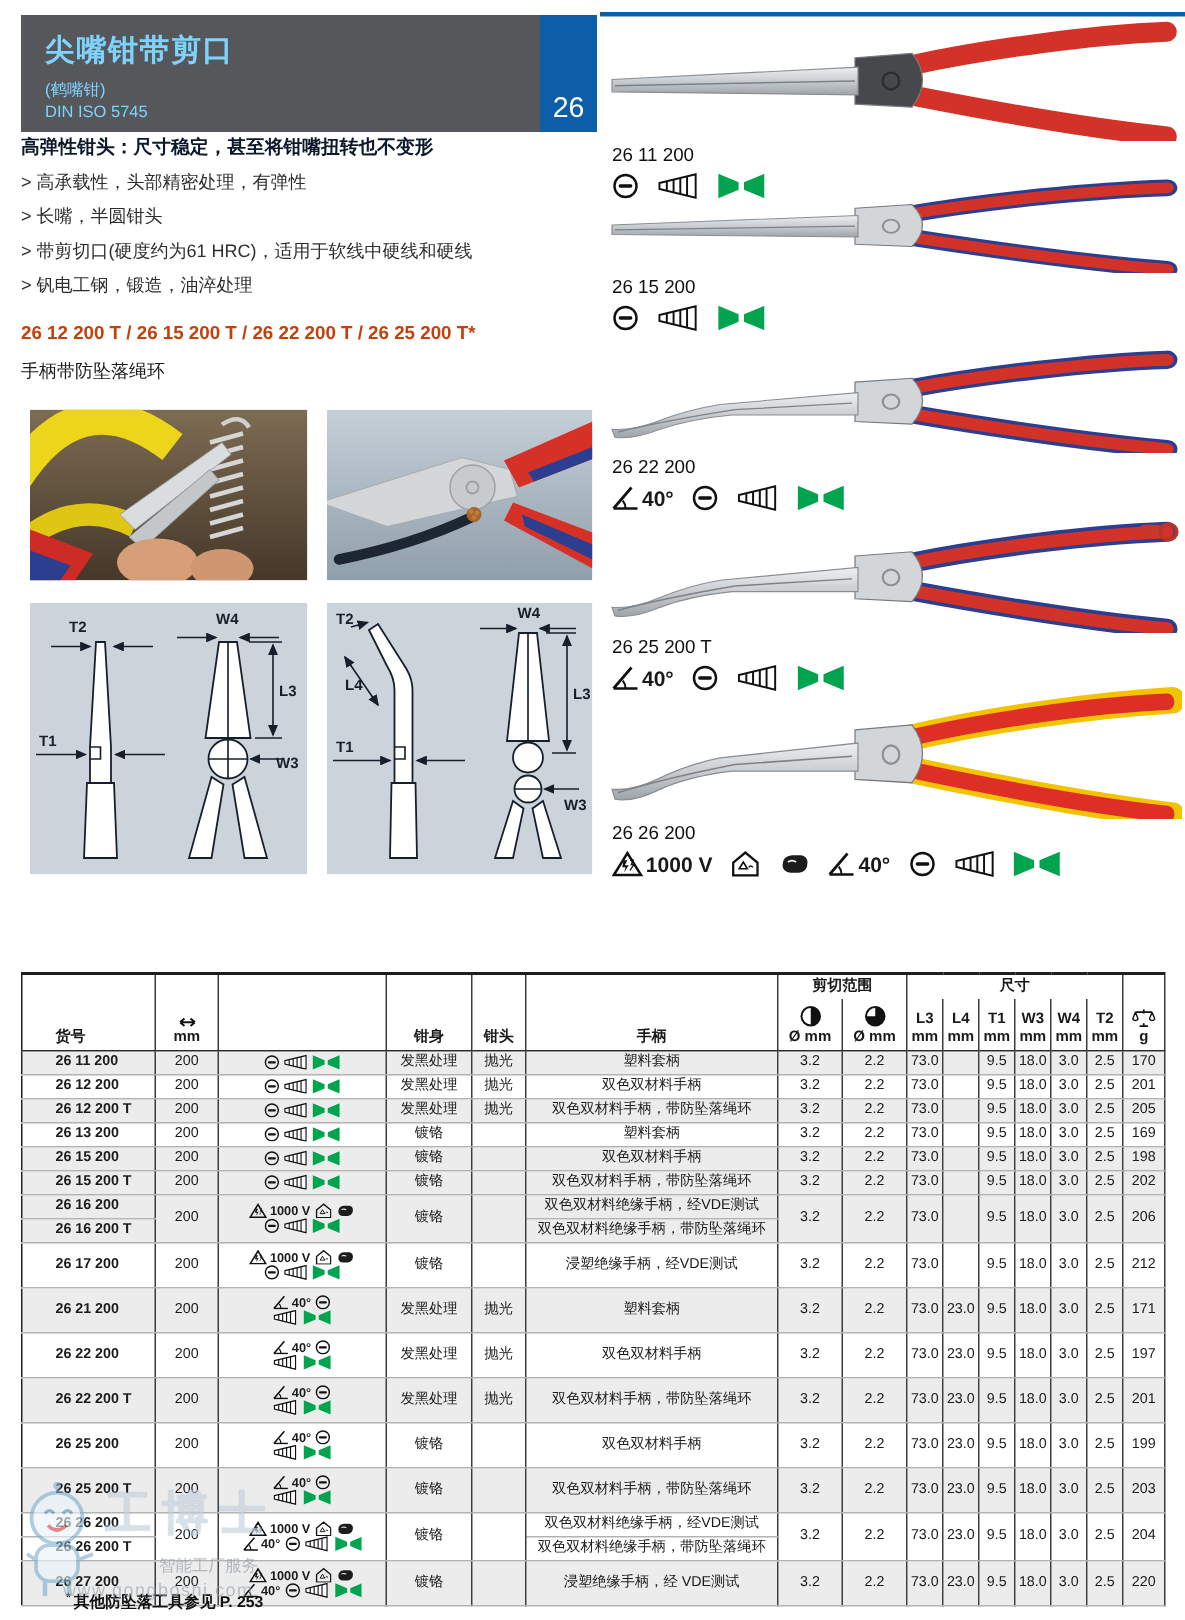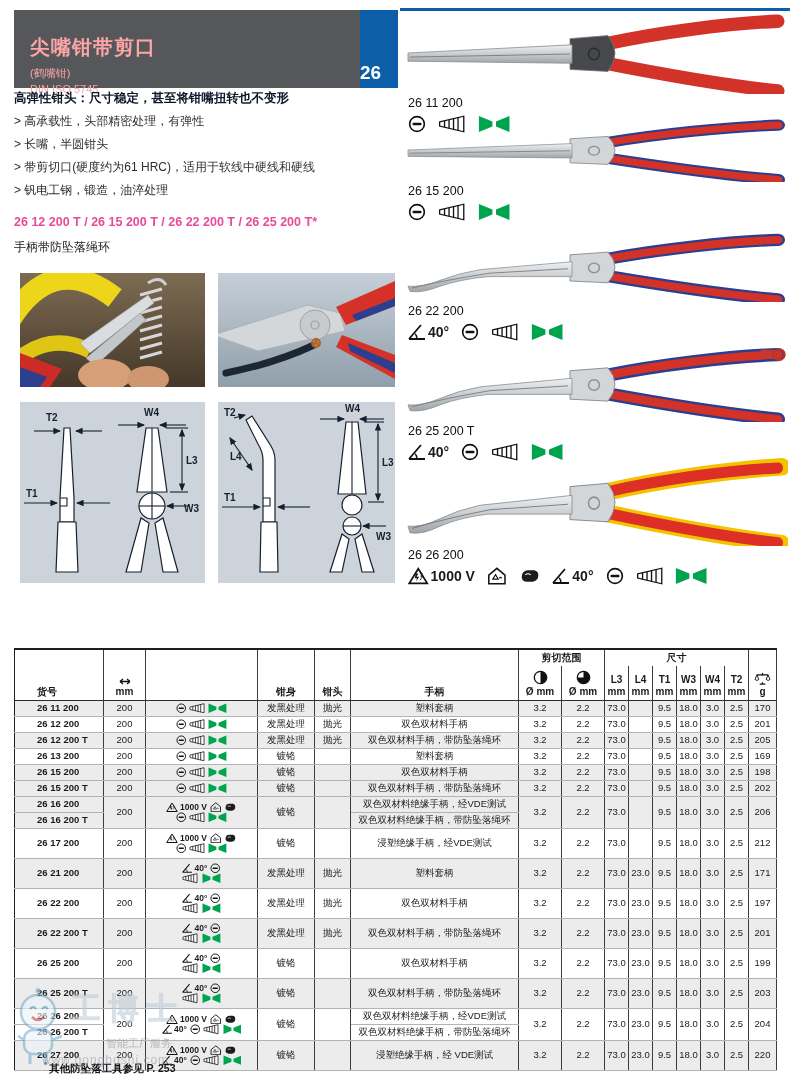"尖嘴钳带剪口" .hd-gray { color: #fca5a5 -> #7dd3fc; padding: 24px 0 0 16px -> 10px 0 0 16px }
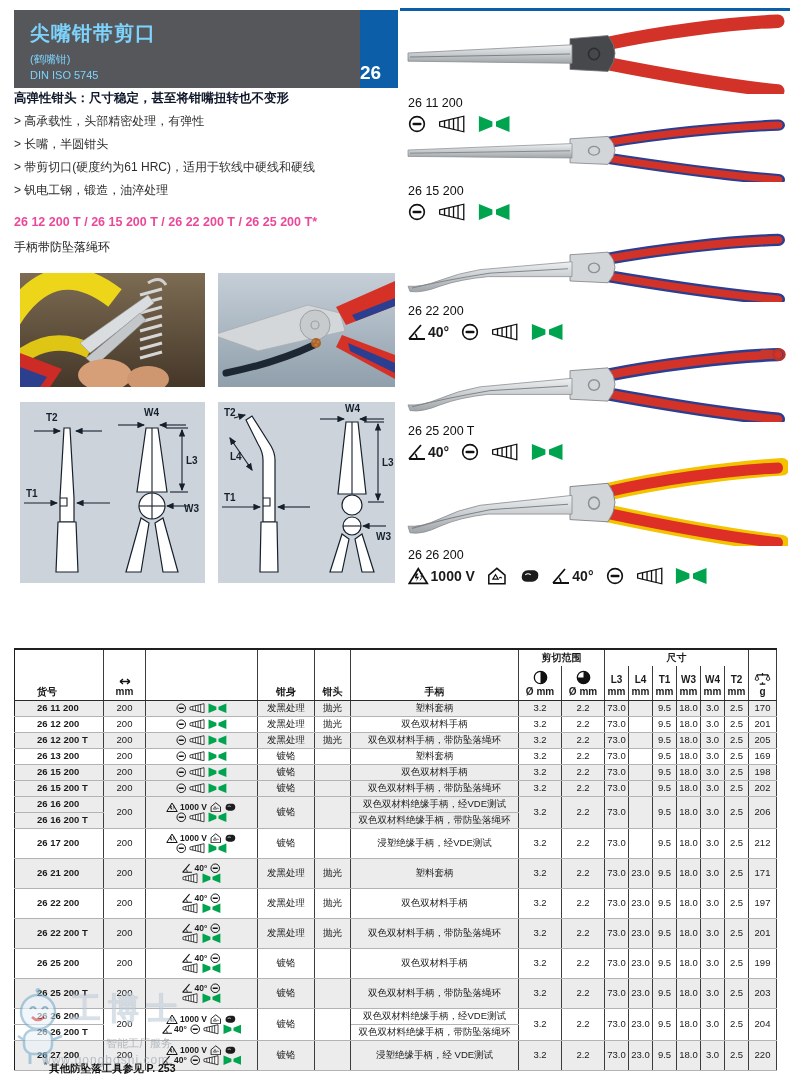"26" .hd-blue { font-weight: bold -> normal; justify-content: none -> center }
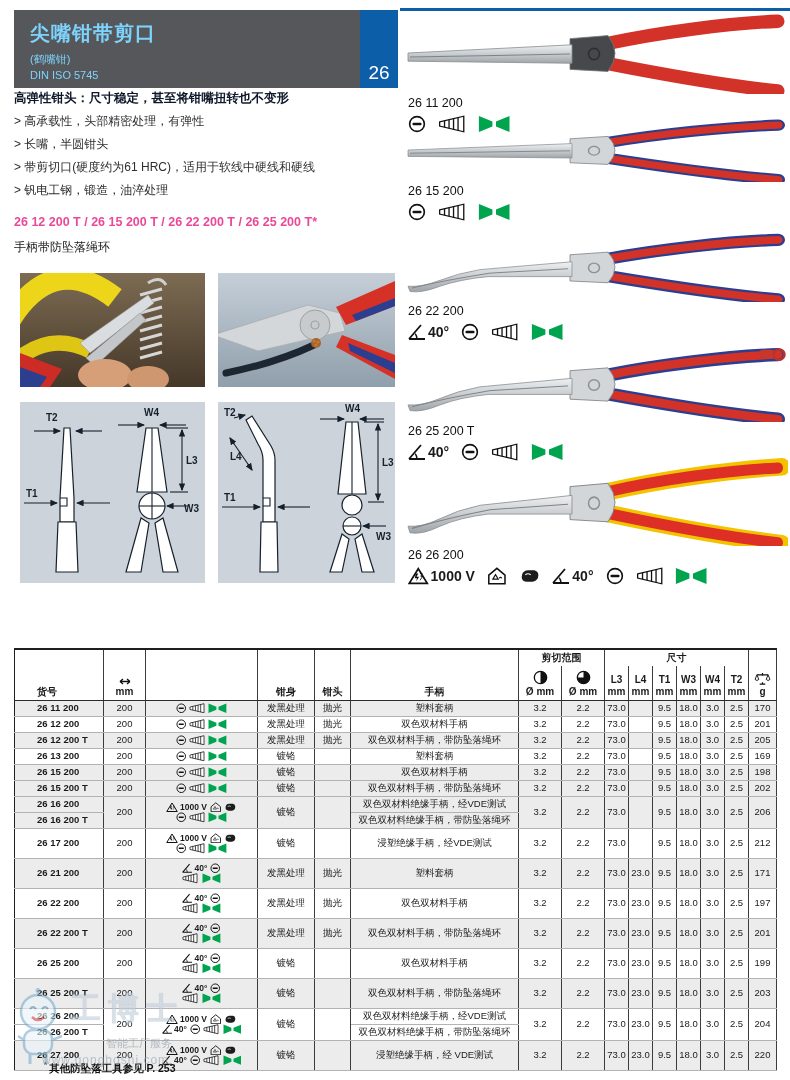"26 12 200 T /" .models { color: #ec4899 -> #c2410c }
